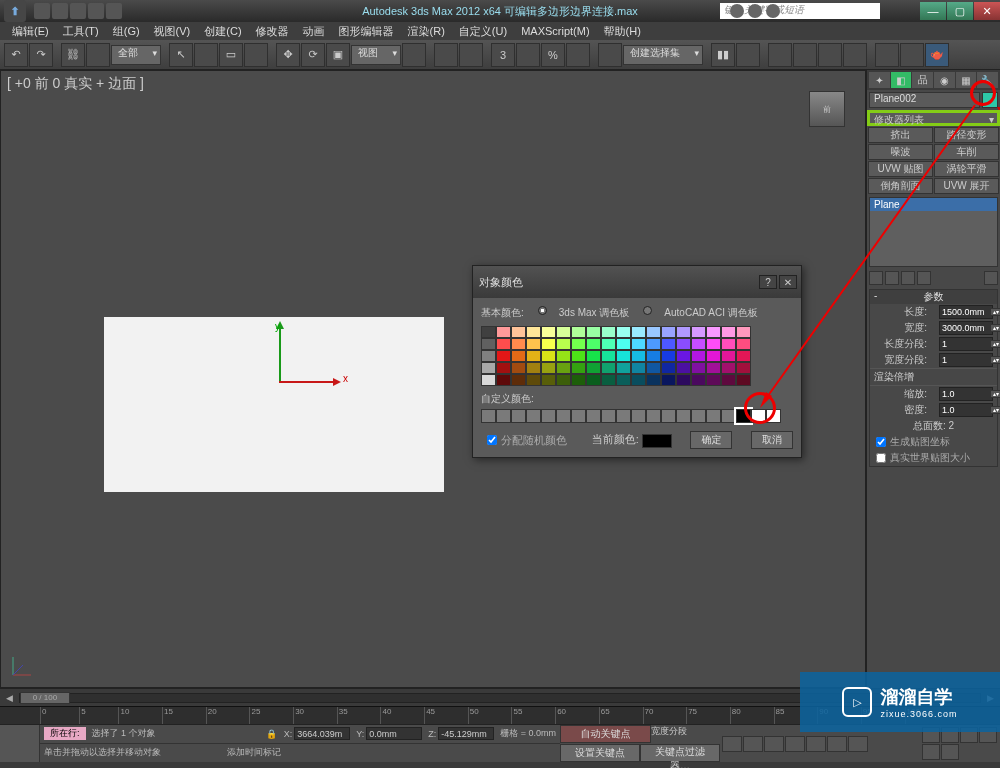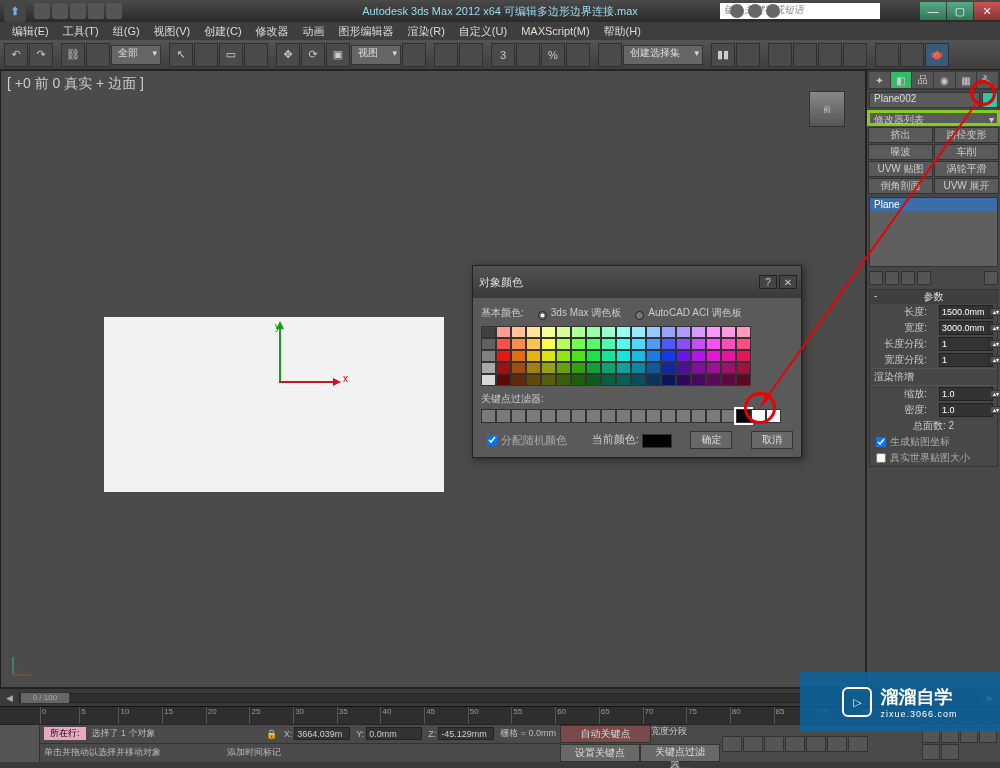"3ds Max 调色板" .radio { align-items: flex-end -> flex-start; gap: 4px -> 12px }
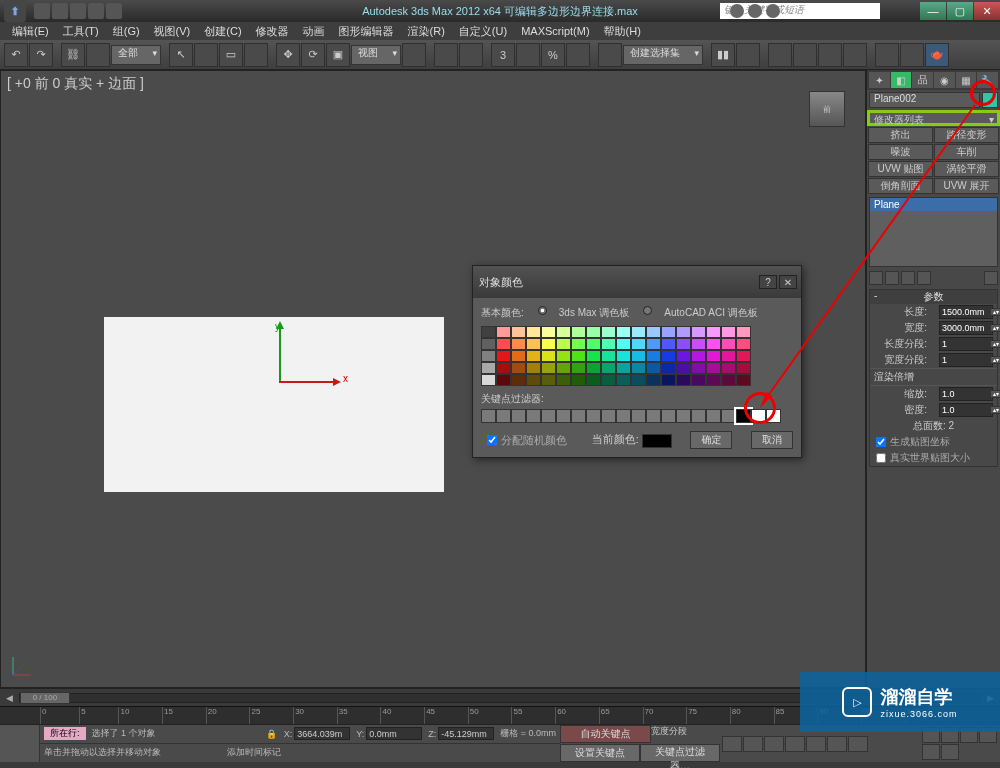"关键点过滤器:" div.sectlbl { text: 关键点过滤器 -> 自定义颜色 }
